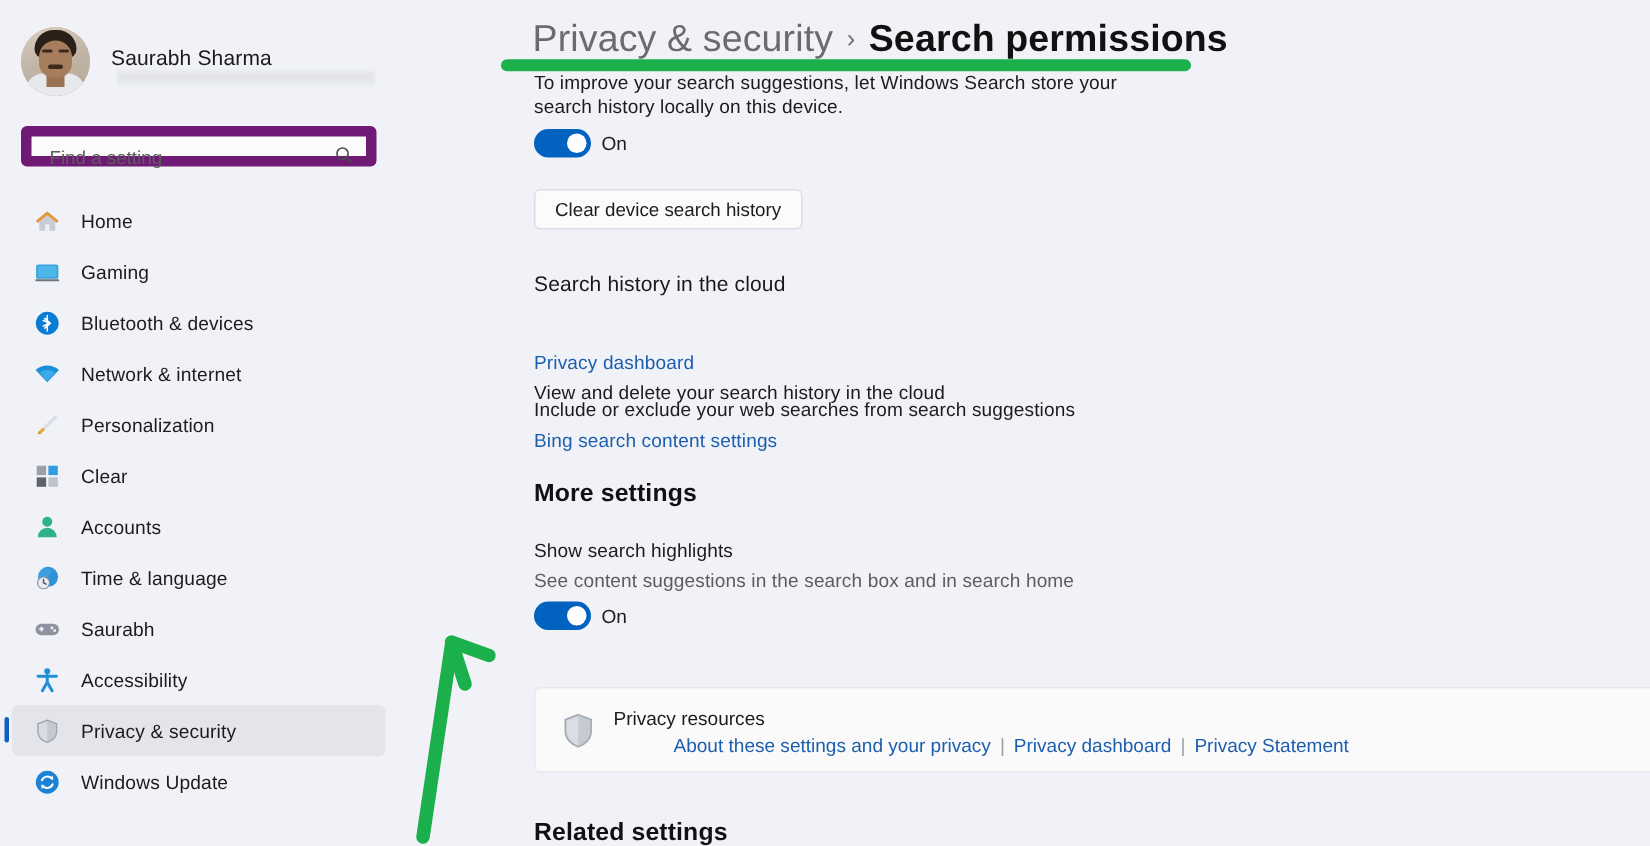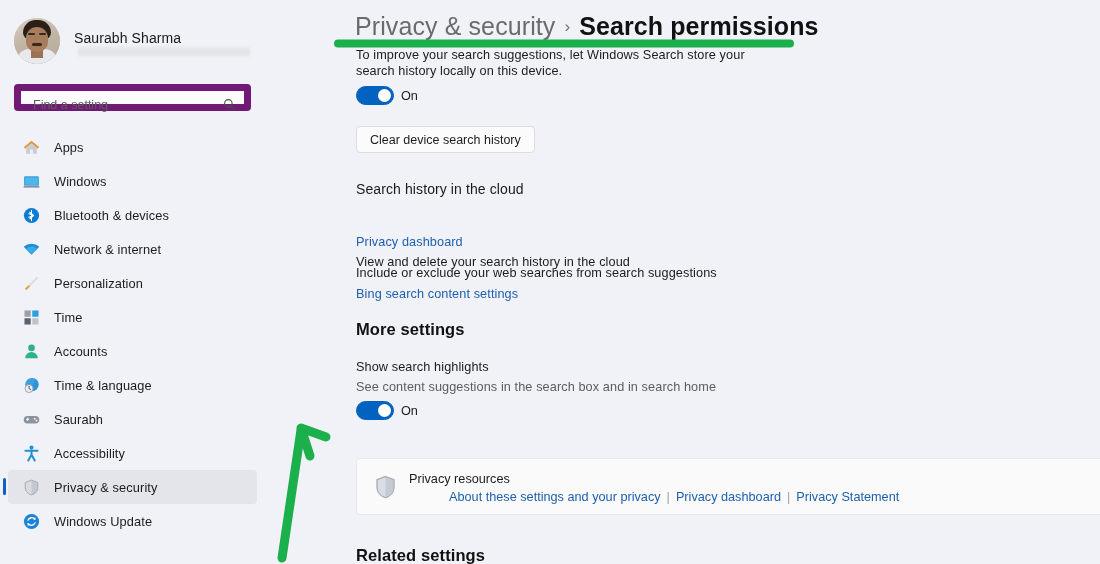"Apps" span.nav-label { text: Apps -> Home }
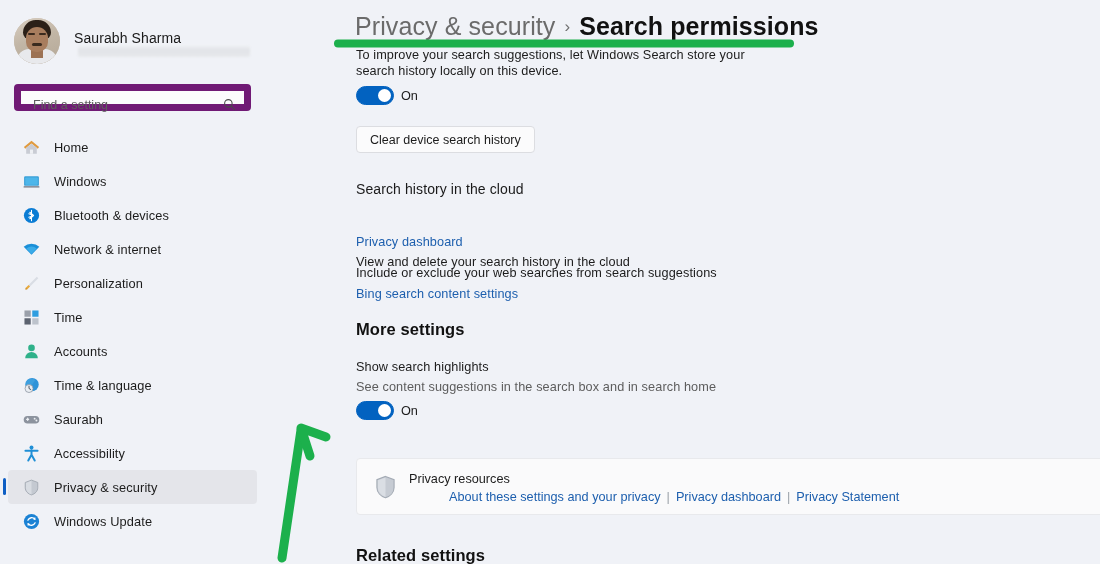"Windows" span.nav-label { text: Windows -> Gaming }
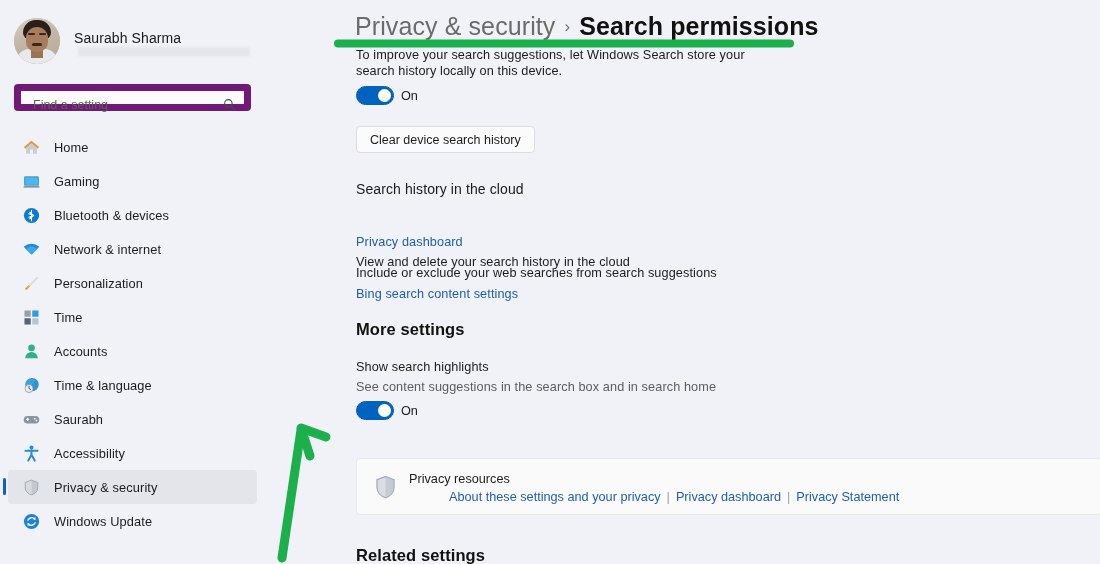"Time" span.nav-label { text: Time -> Clear }
